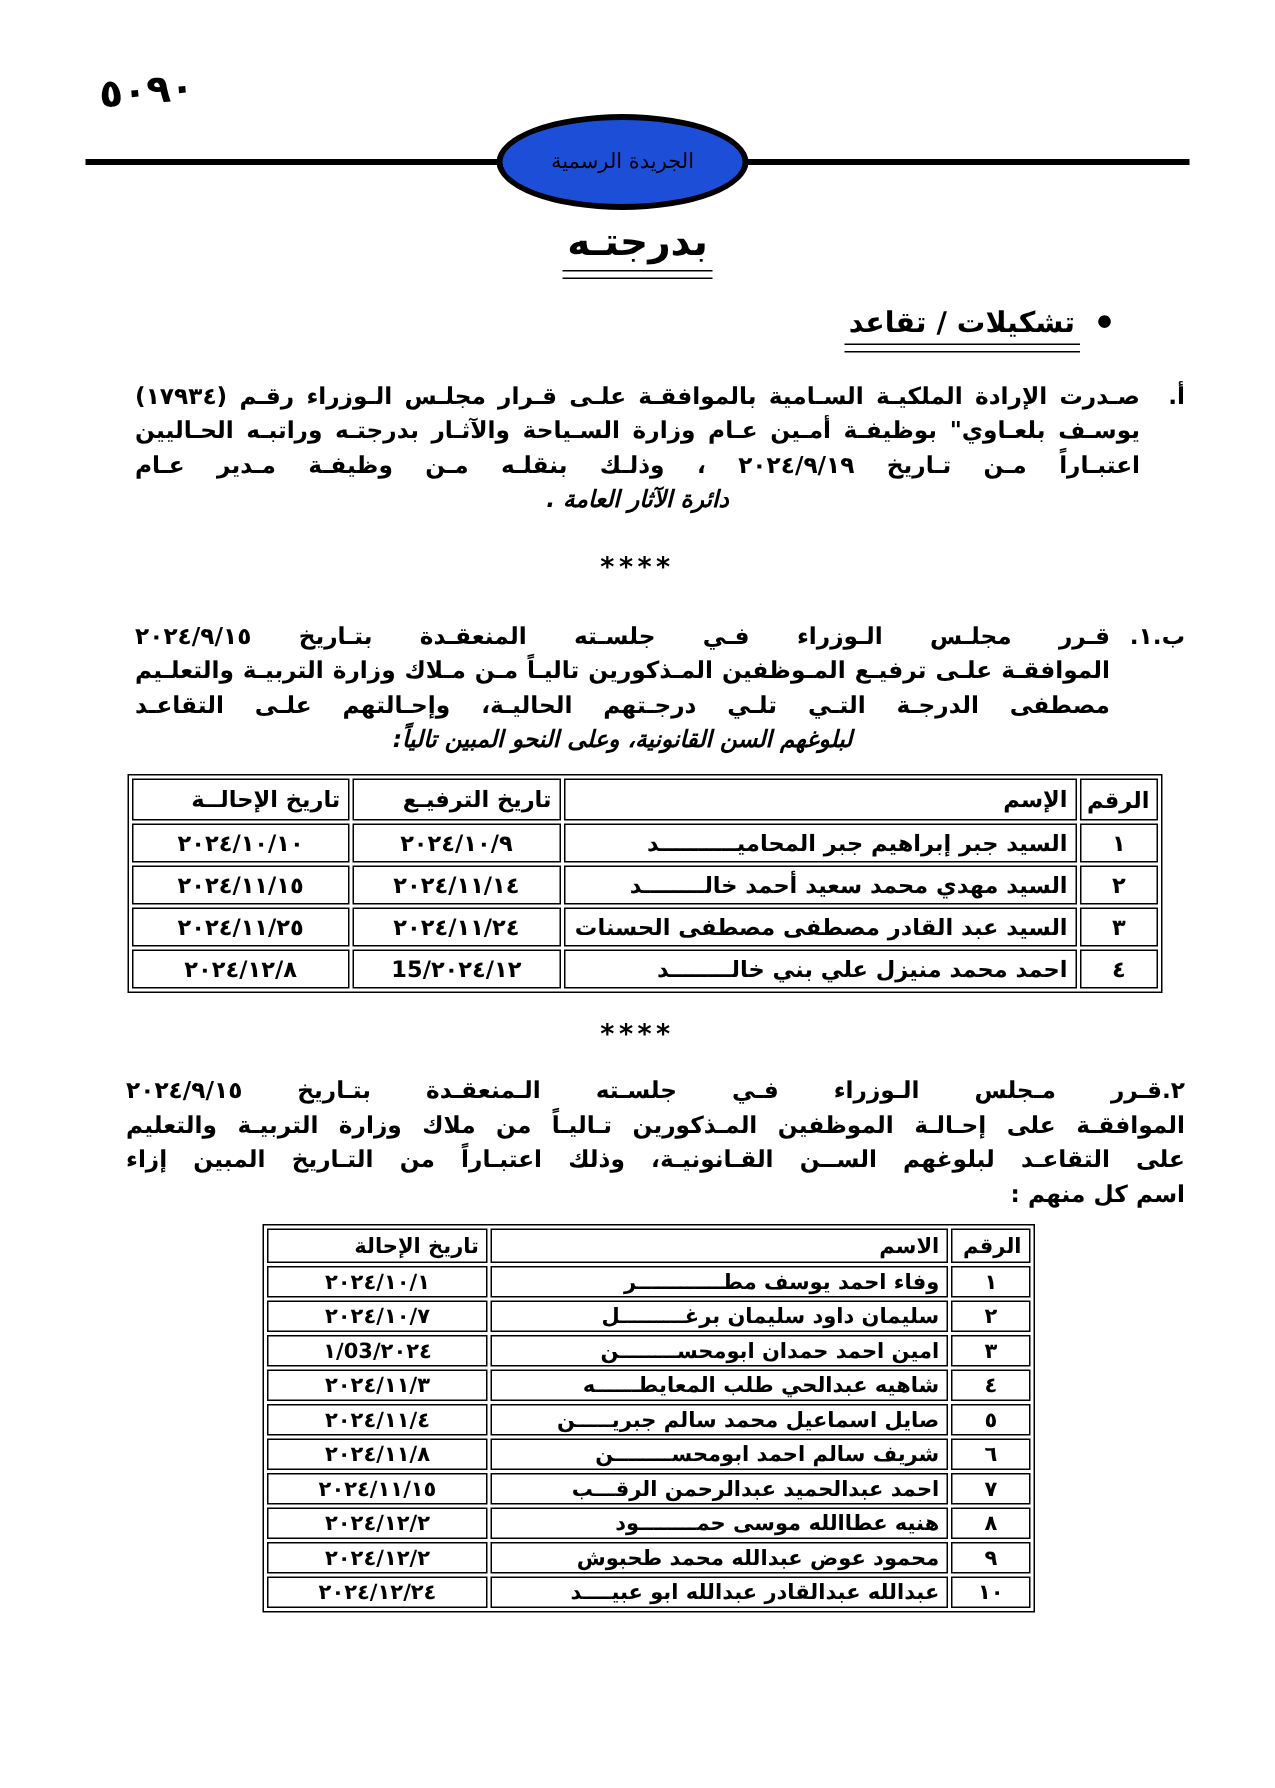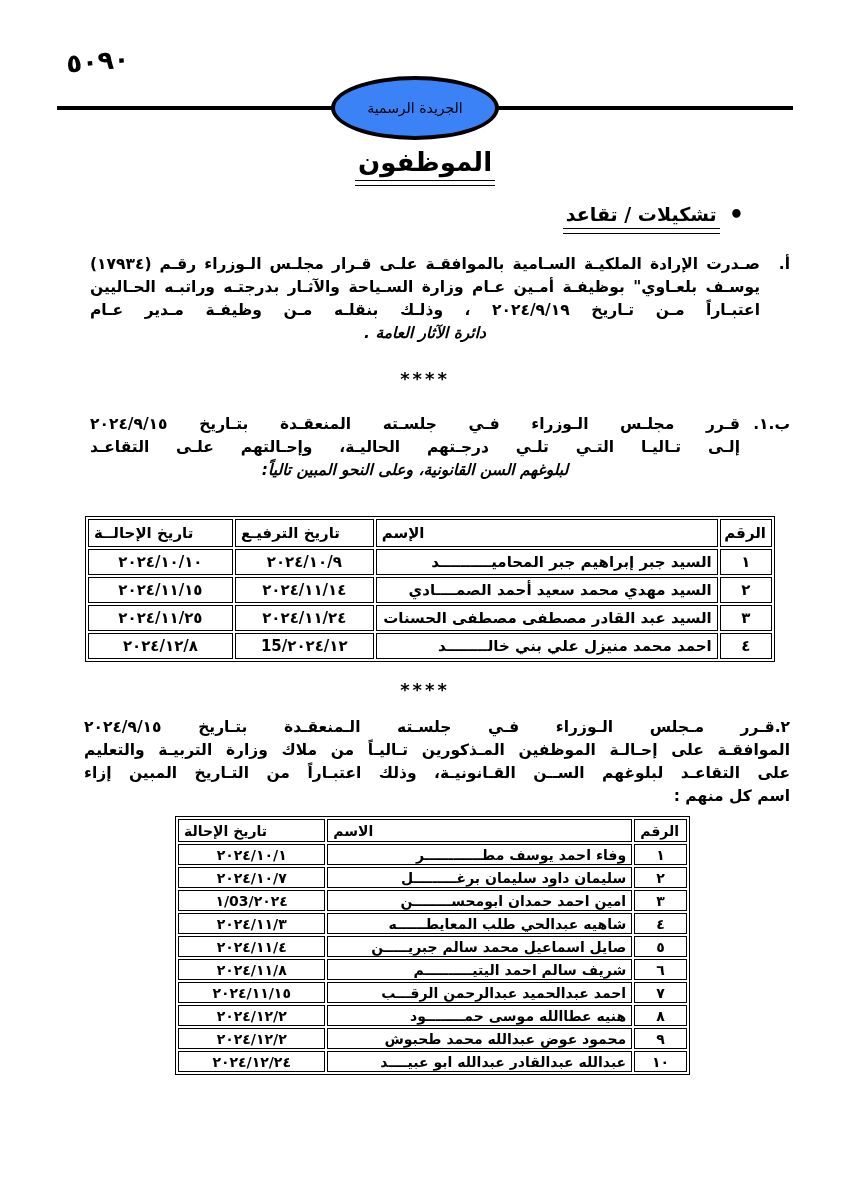"الجريدة الرسمية" .header-oval { background: #3b82f6 -> #1d4ed8 }
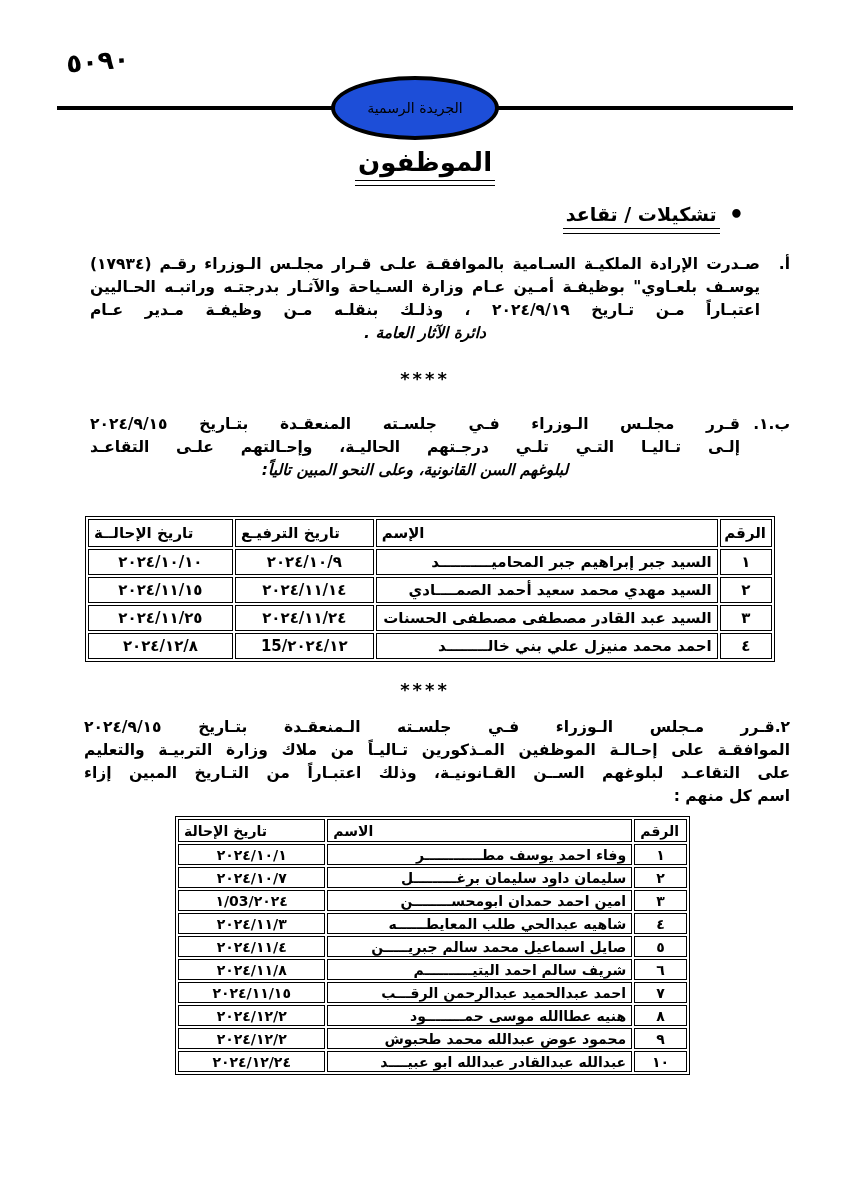"الموظفون" span.ul-inner { text: الموظفون -> بدرجتـه }
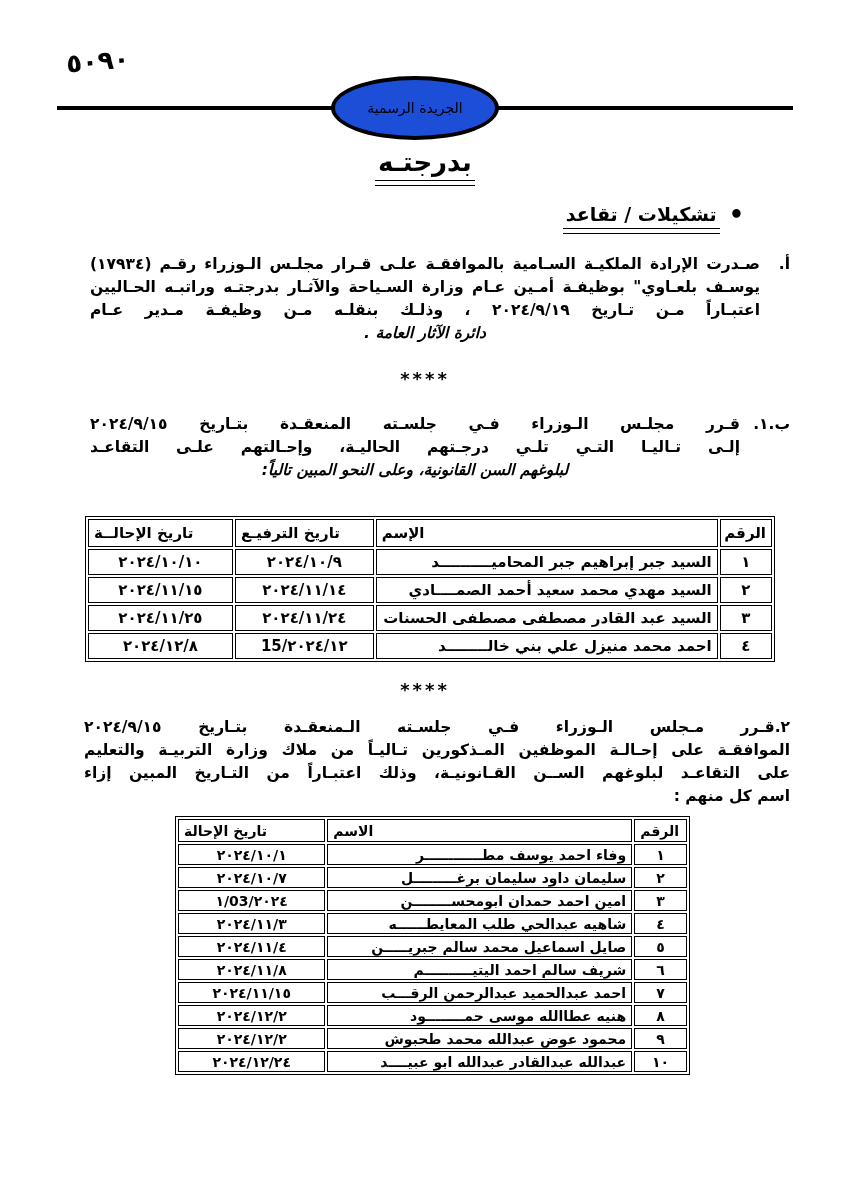"الموافقـة علـى ترفيـع المـوظفين" div.para-line { html: none -> <div>الموافقـة علـى ترفيـع المـوظفين المـذكورين تاليـاً مـن مـلاك وزارة التربيـة والتعلـيم</div> }
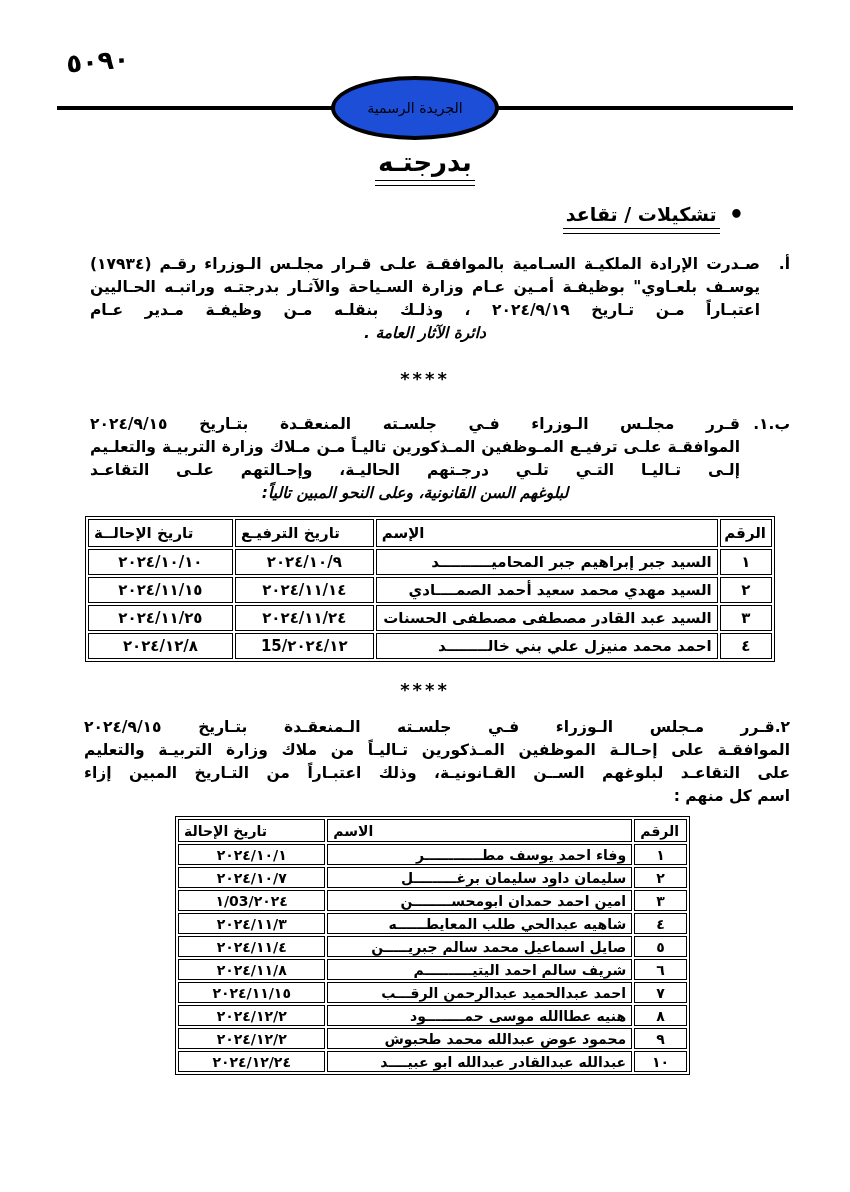"إلـى تـاليـا التـي تلـي درجـتهم" div.para-line { text: إلـى تـاليـا -> مصطفى الدرجـة }
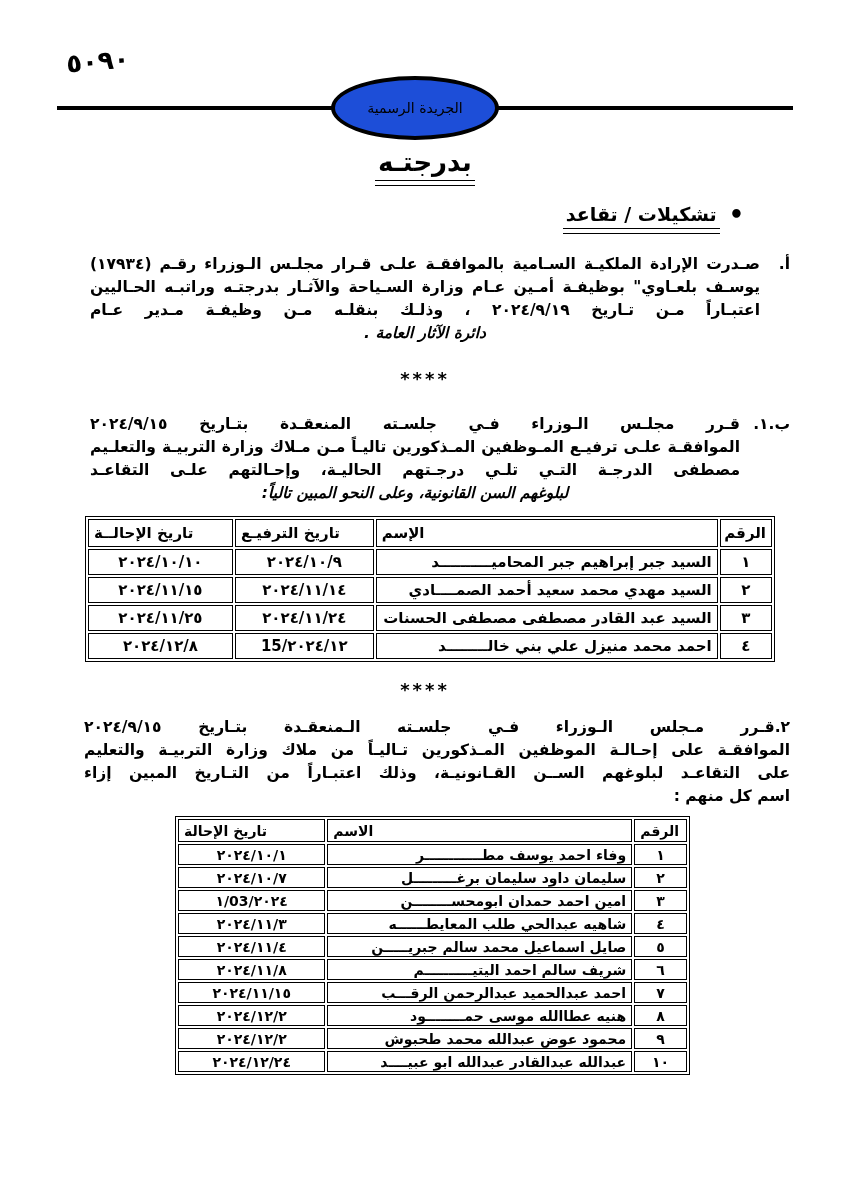"تاريخ الإحالــة" table.gz th { text-align: left -> right }
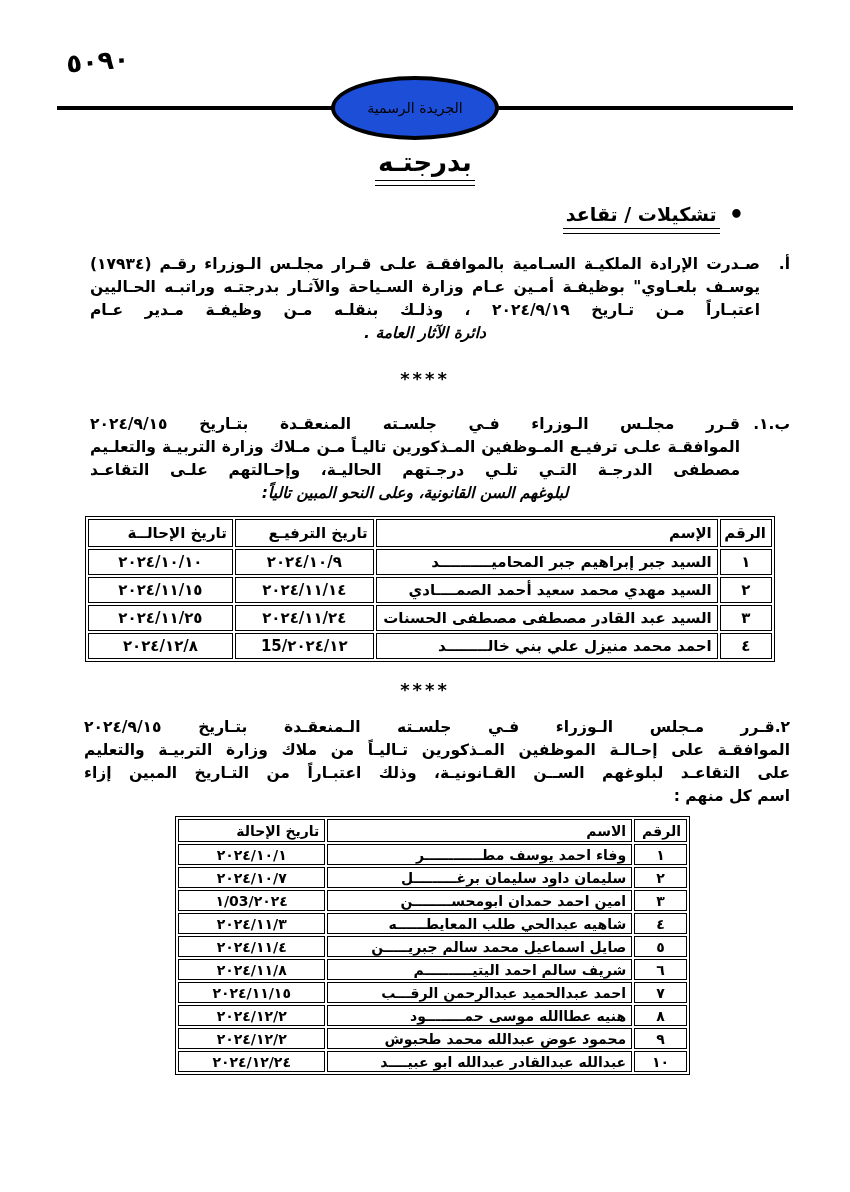"السيد مهدي محمد سعيد أحمد" td.col-name { text: الصمــــادي -> خالــــــــد }
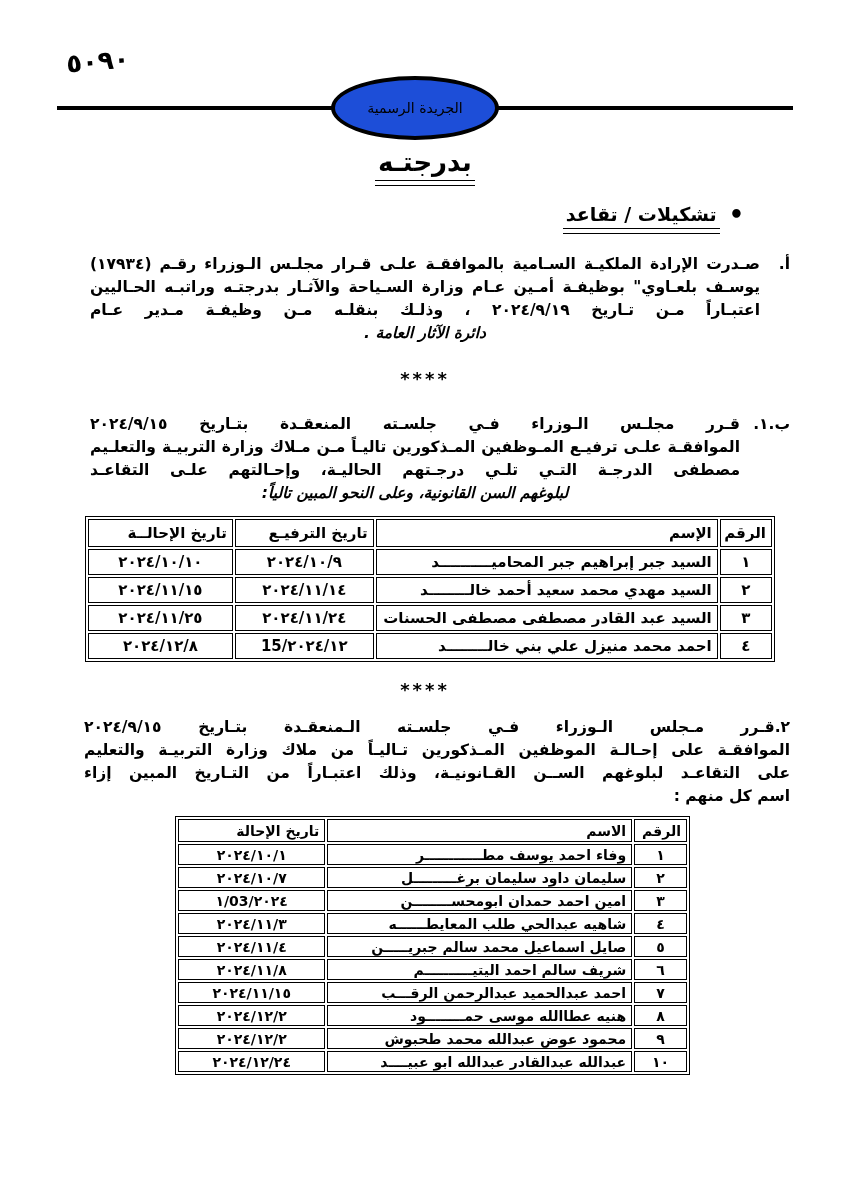"شريف سالم احمد اليتيــــــــــم" td.col-name { text: اليتيــــــــــم -> ابومحســــــــن }
